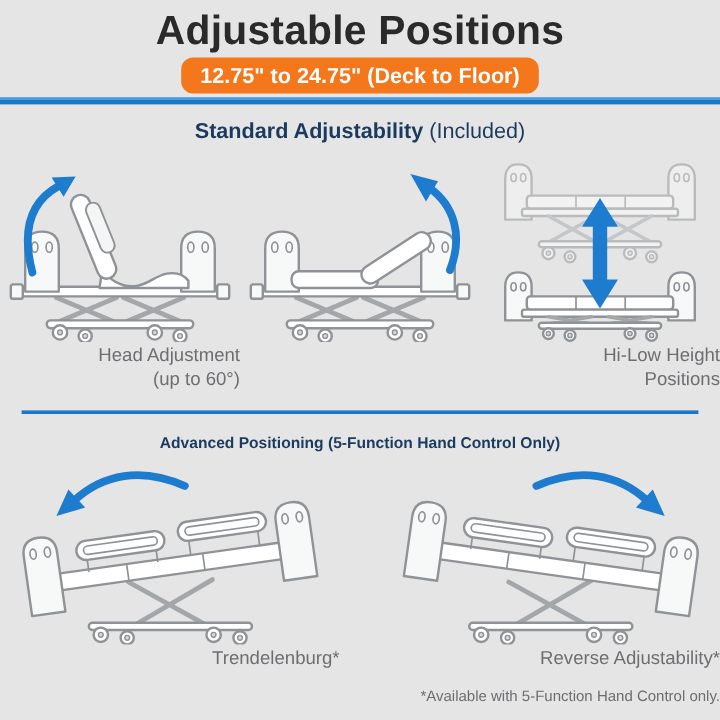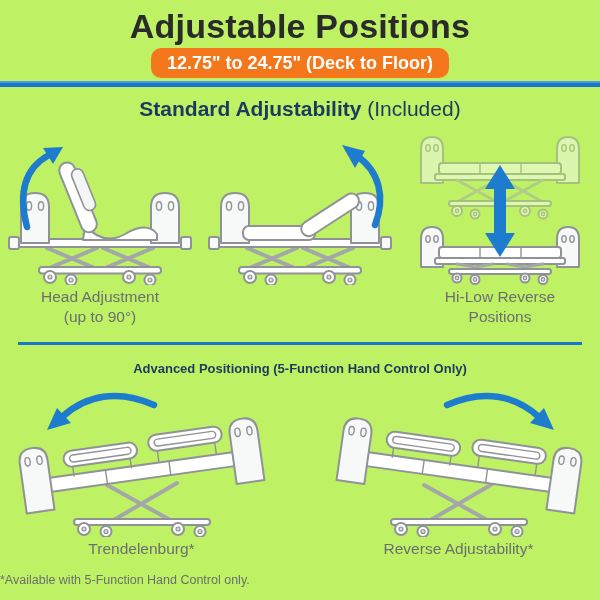"Adjustable Positions" .page { background: #bef264 -> #e5e5e5 }
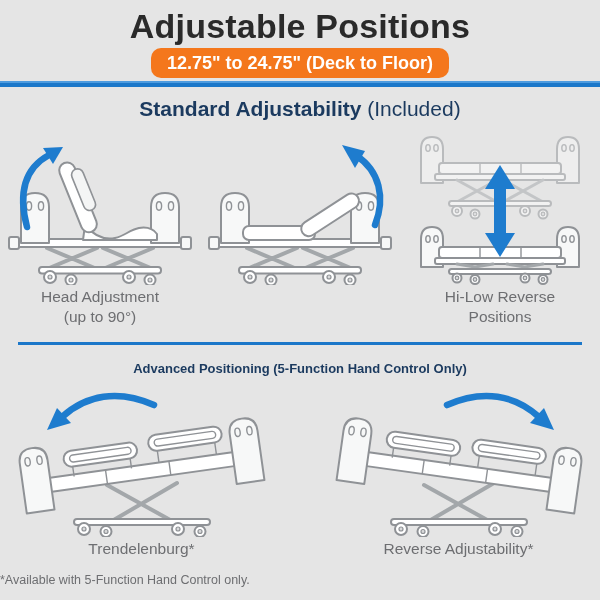"Standard Adjustability (Included)" .section-heading { font-size: 21px -> 18px }
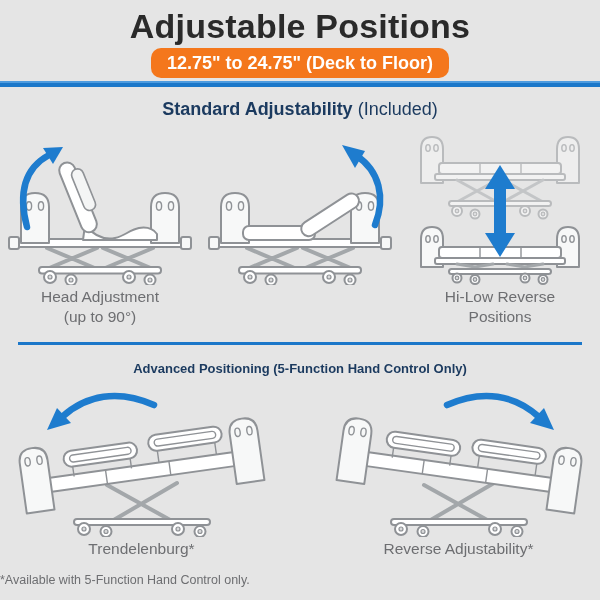"Head Adjustment" figure { text-align: none -> right }
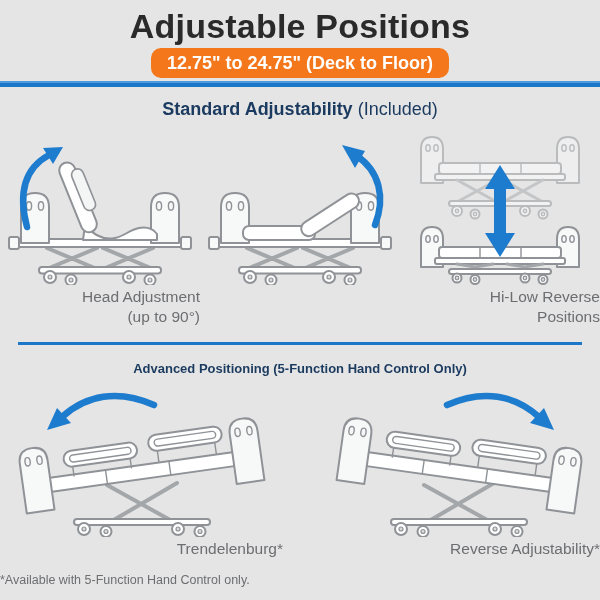"Hi-Low Reverse" div { text: Reverse -> Height }
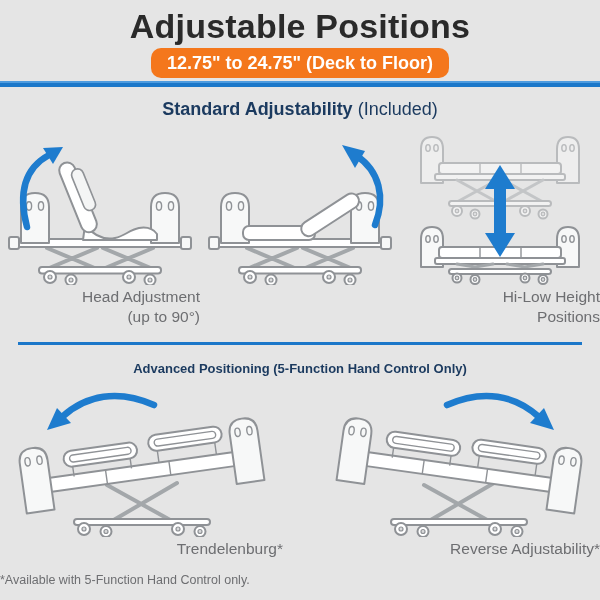"(up to 90°)" div { text: 90 -> 60 }
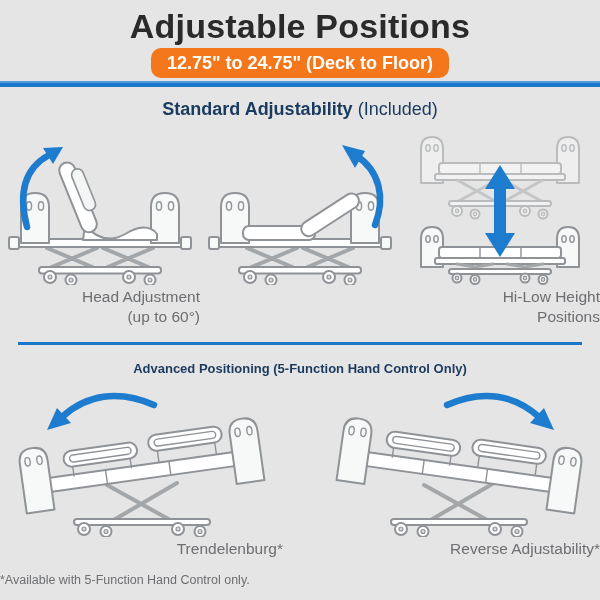"*Available with 5-Function Hand Control" .footnote { text-align: left -> right }
